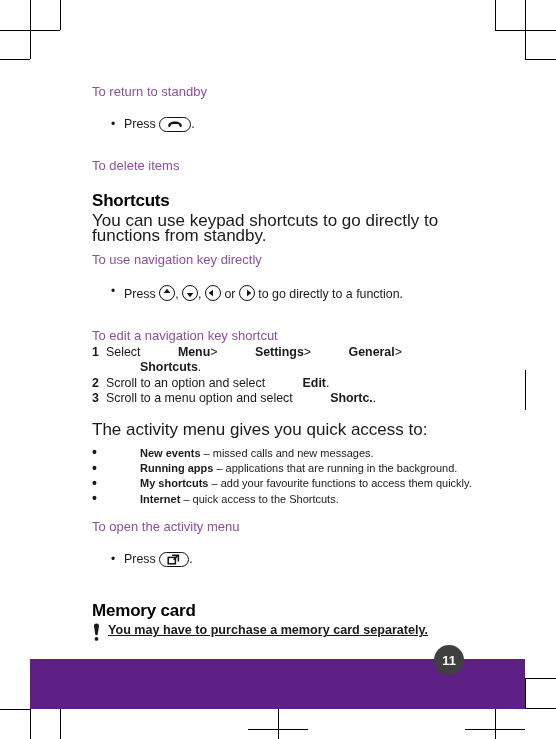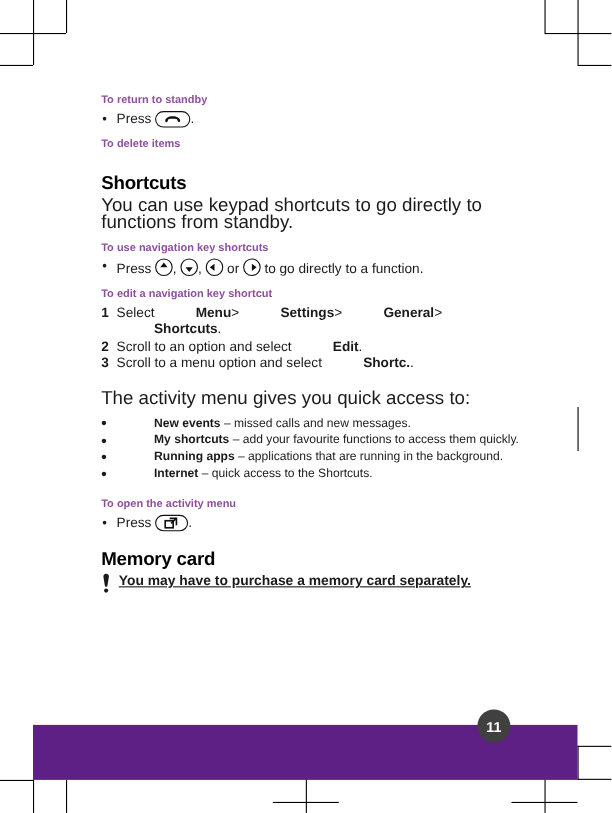"To return to standby" .proc-head { font-size: 10px -> 13px; font-weight: bold -> normal }
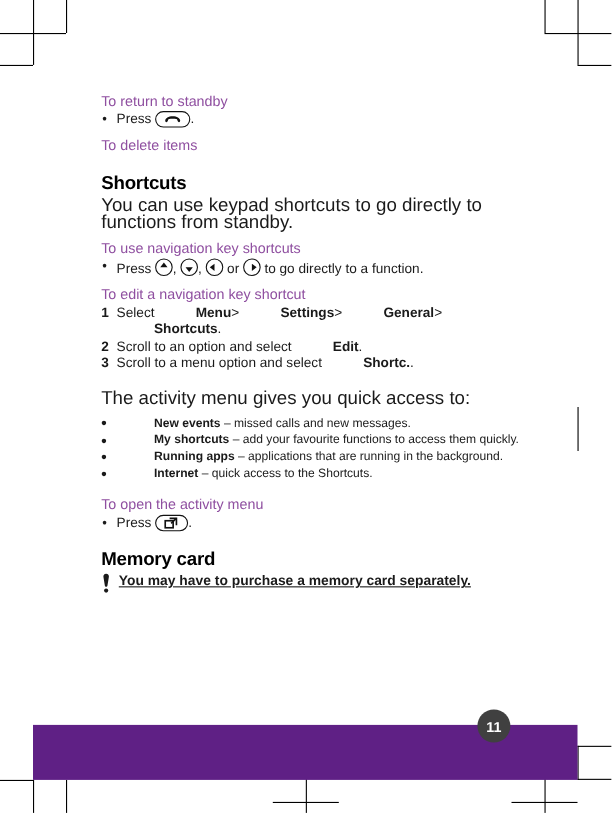"Press ." ul.steps { margin: 0 -> 18px }
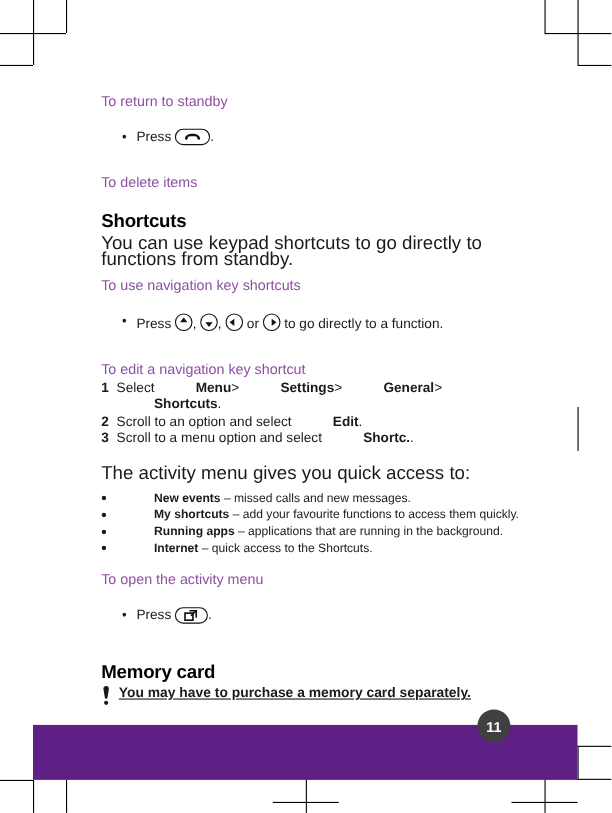"To use navigation key shortcuts" h3.proc-head { text: shortcuts -> directly }
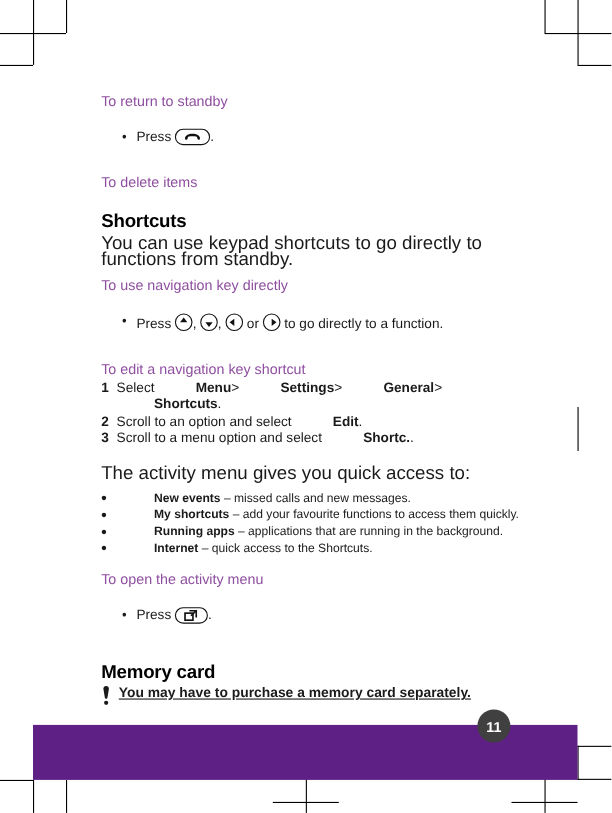"My shortcuts – add your" li { order: before "Running apps – applications that" -> after "Running apps – applications that" }
